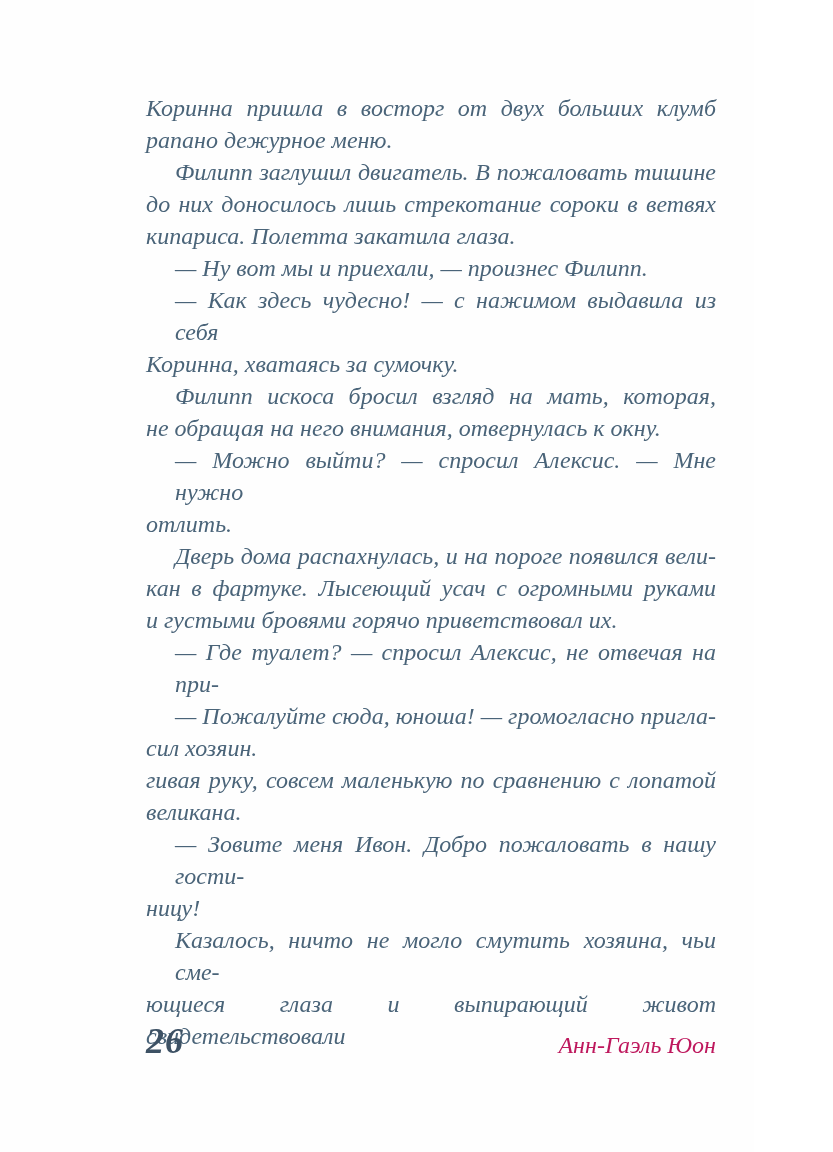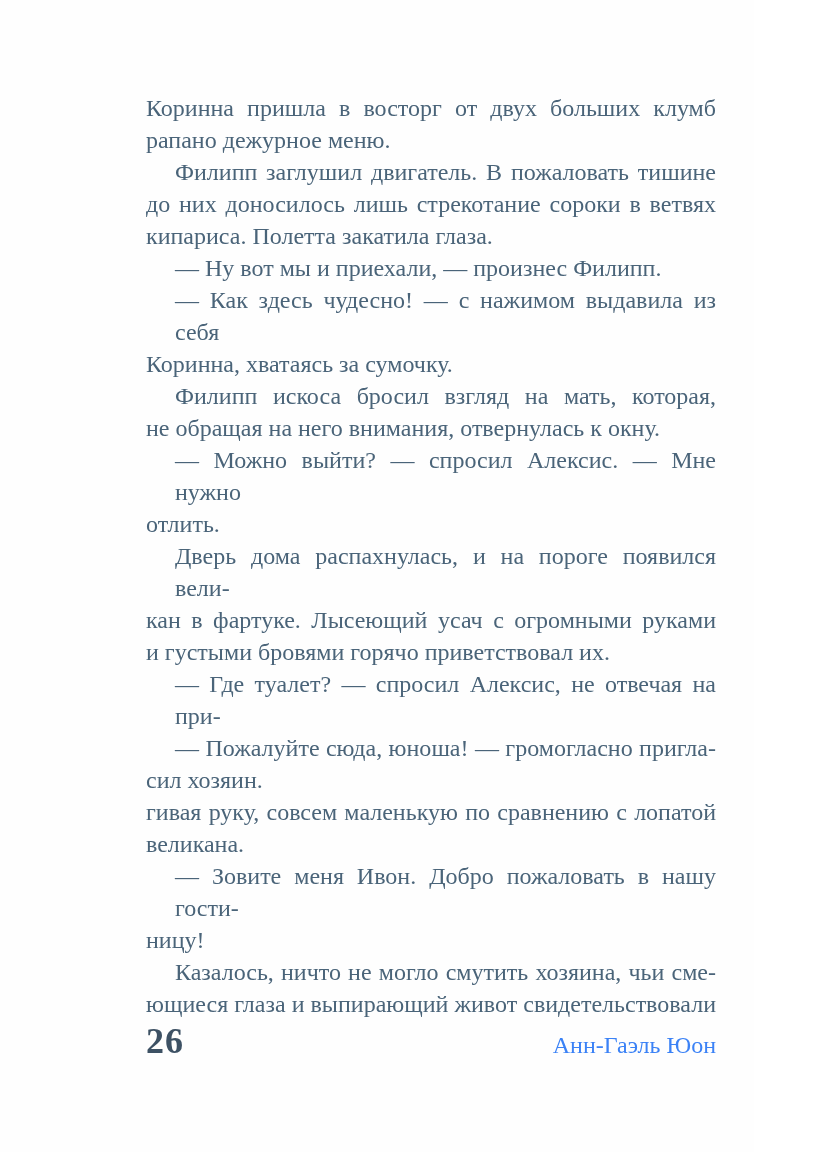"Коринна пришла в восторг от" .page { font-style: none -> italic }
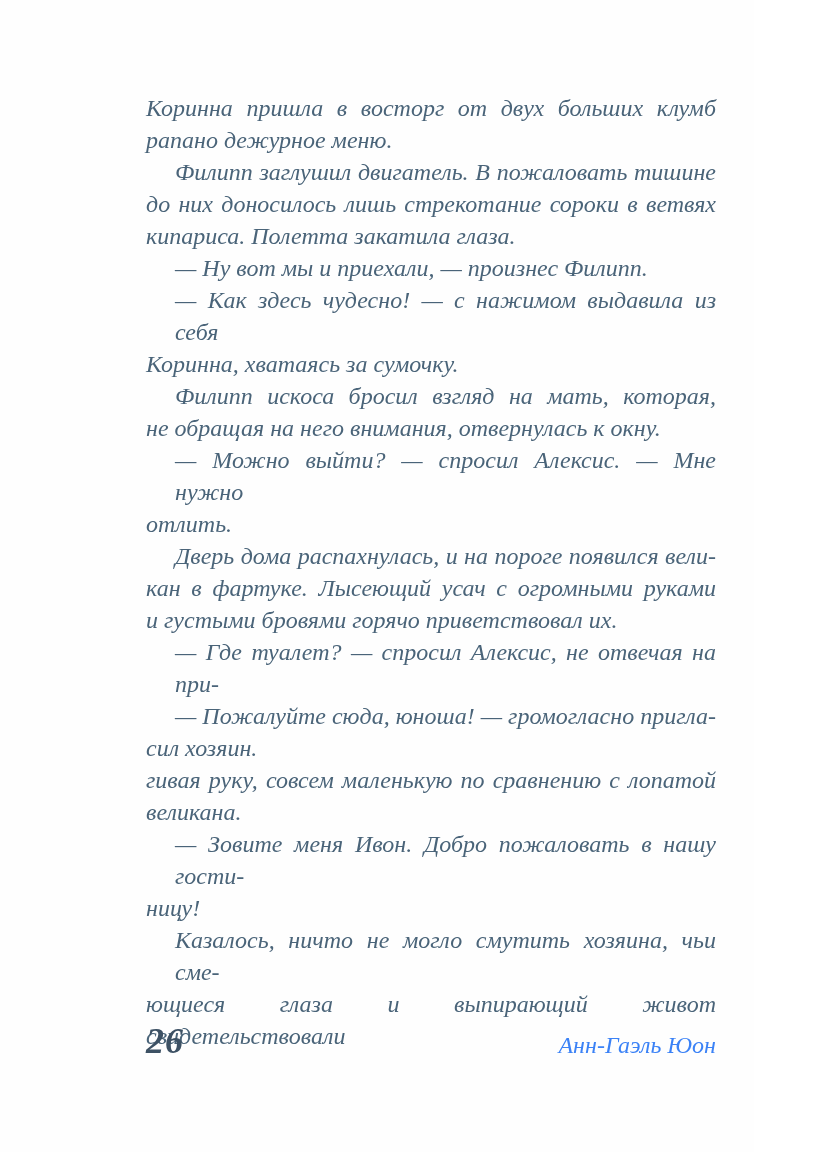"Анн-Гаэль Юон" .author { color: #3b82f6 -> #be185d }
